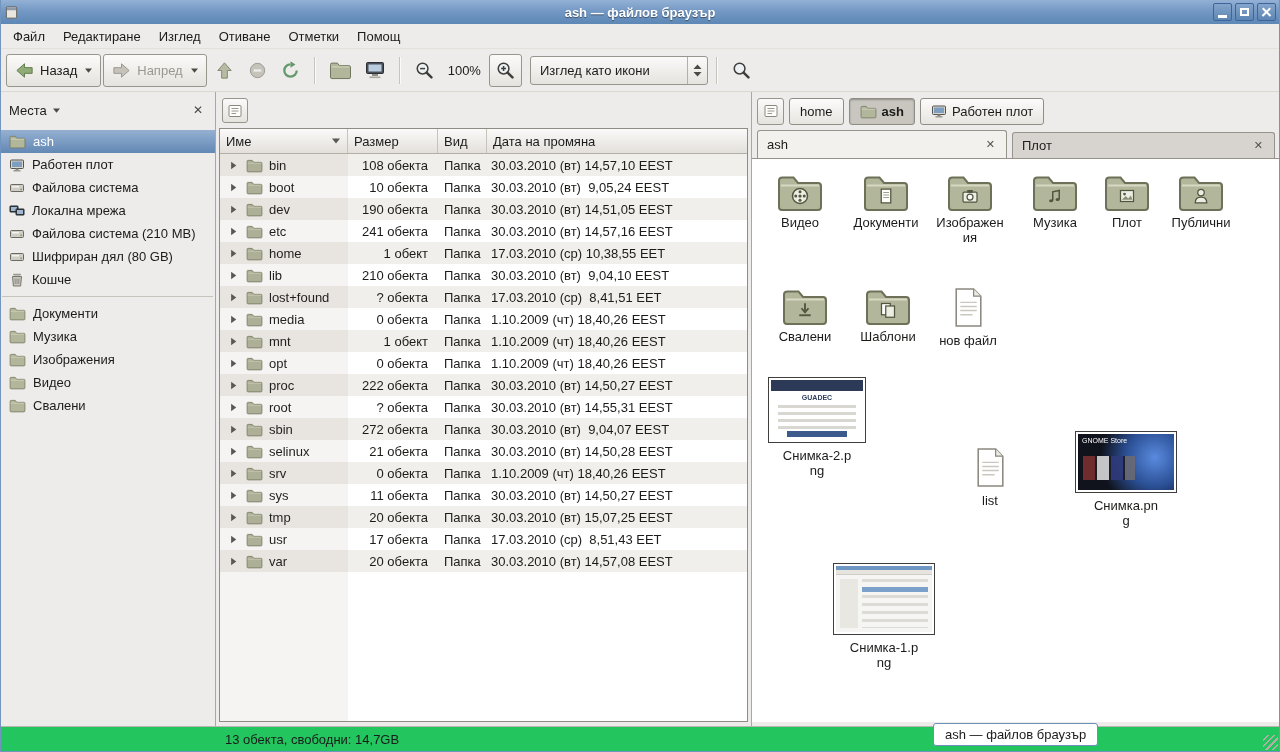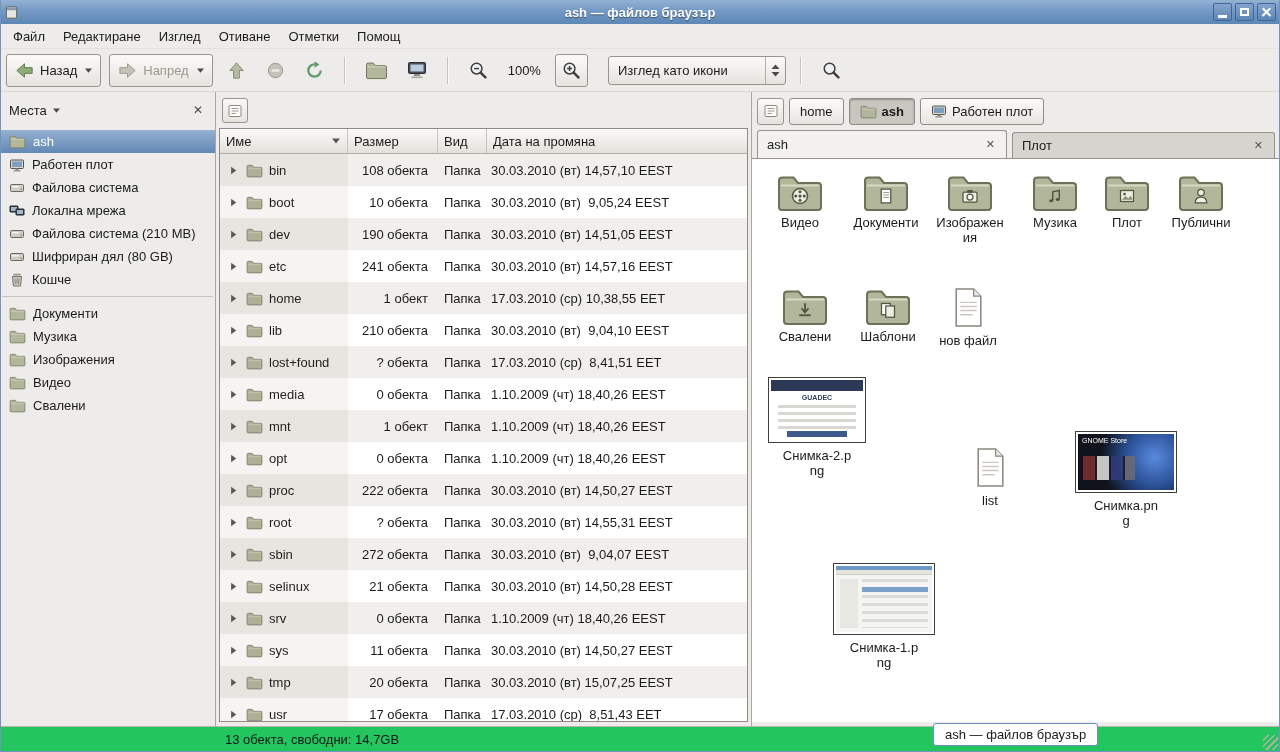"Назад" .toolbar { gap: 8px -> 2px }
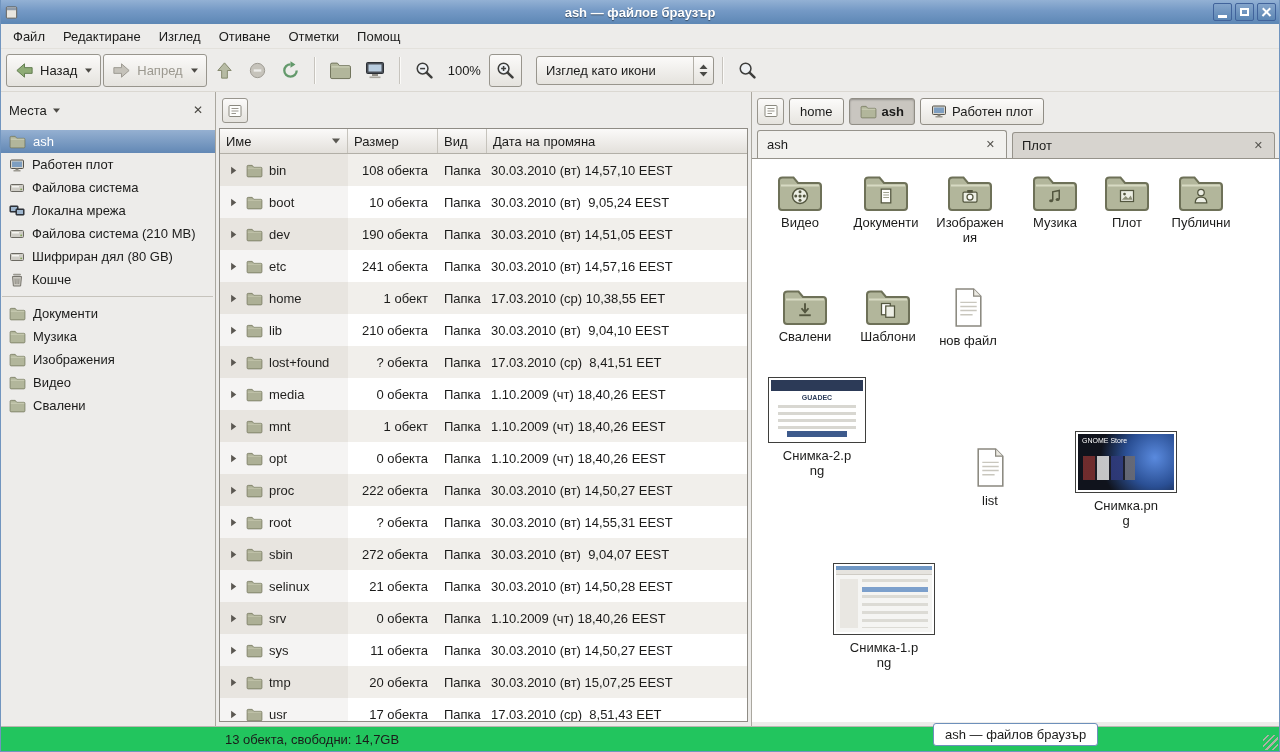"Изглед като икони" .combo { margin-left: 12px -> 6px }
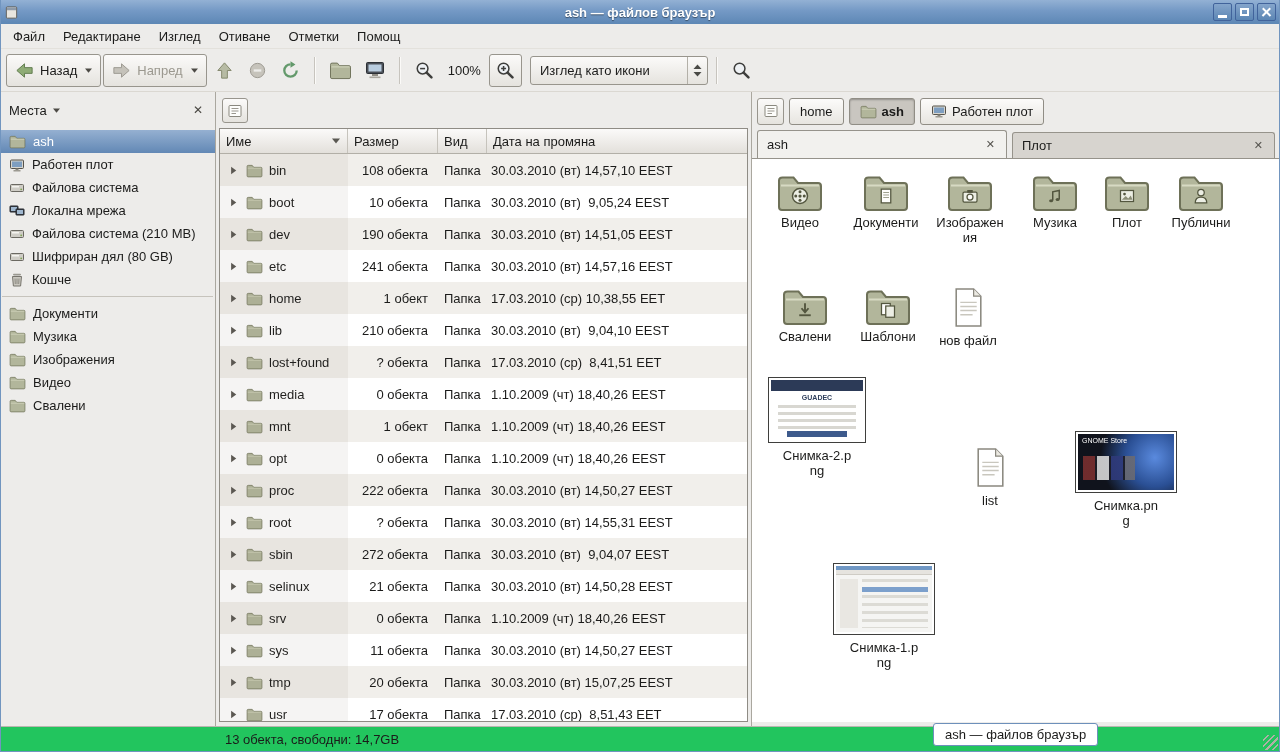"bin" .trow { height: 32px -> 22px }
